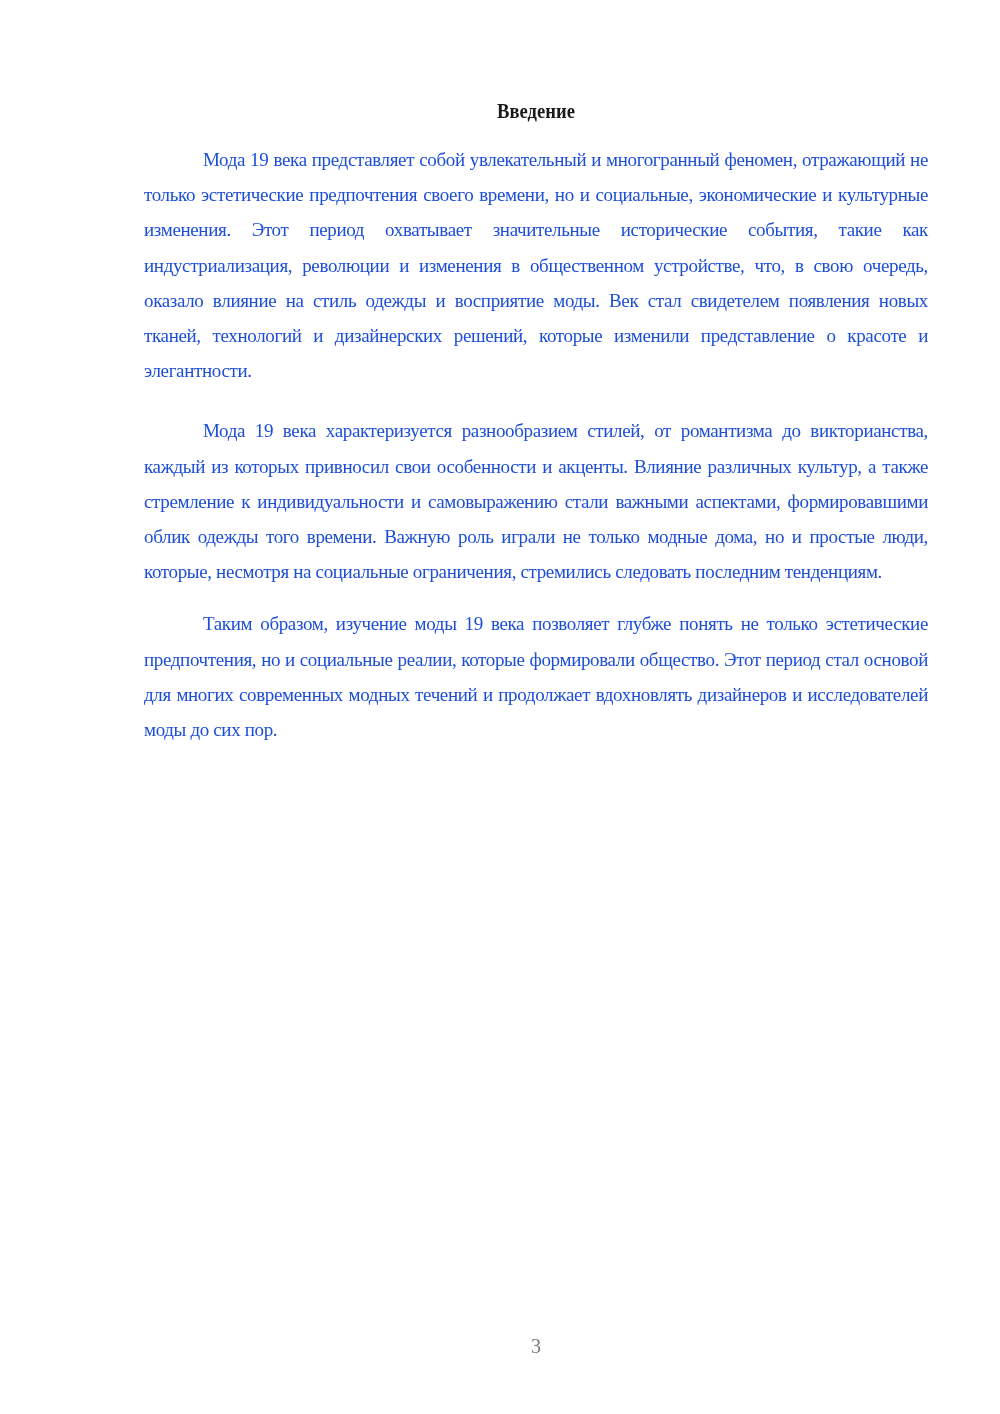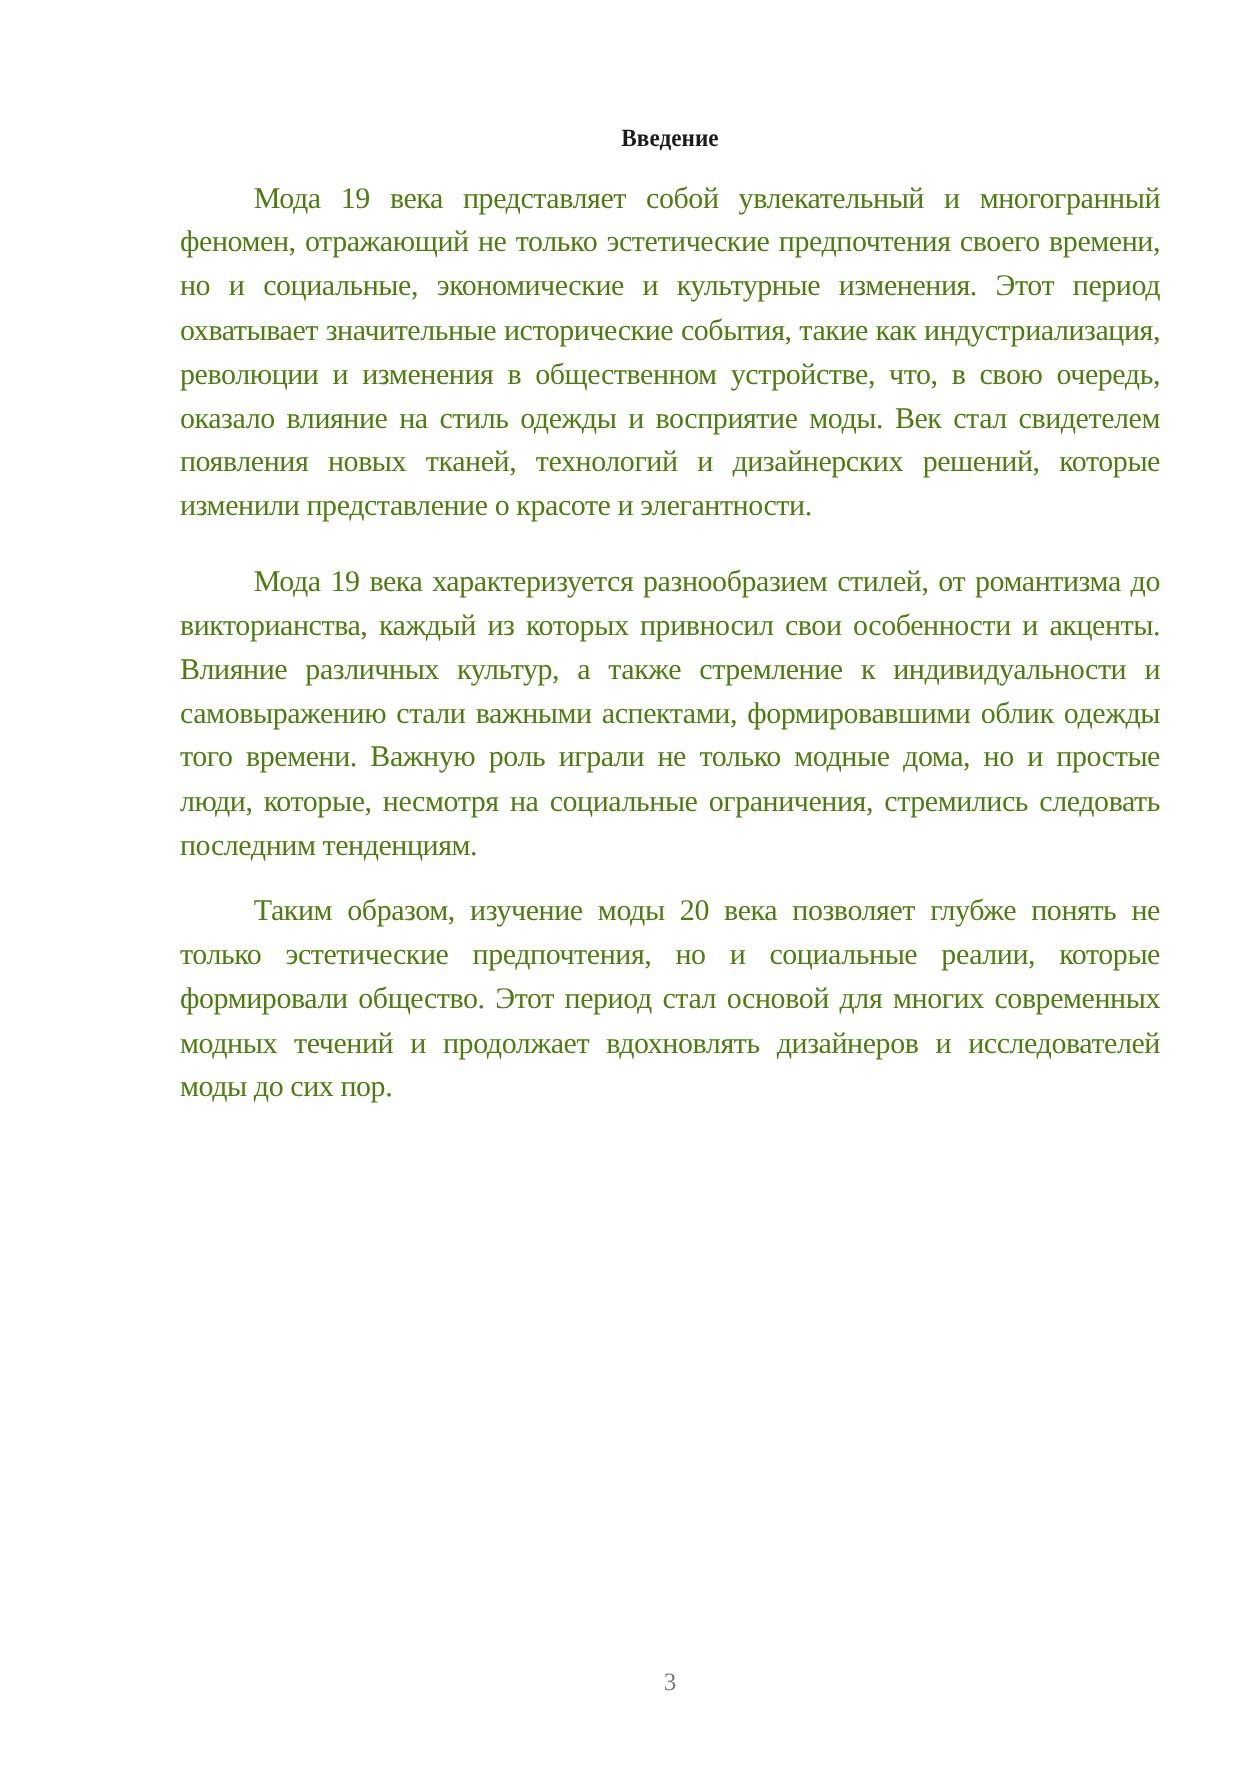"Мода 19 века представляет собой" .para { color: #4d7c0f -> #1d4ed8; font-size: 24px -> 19px }
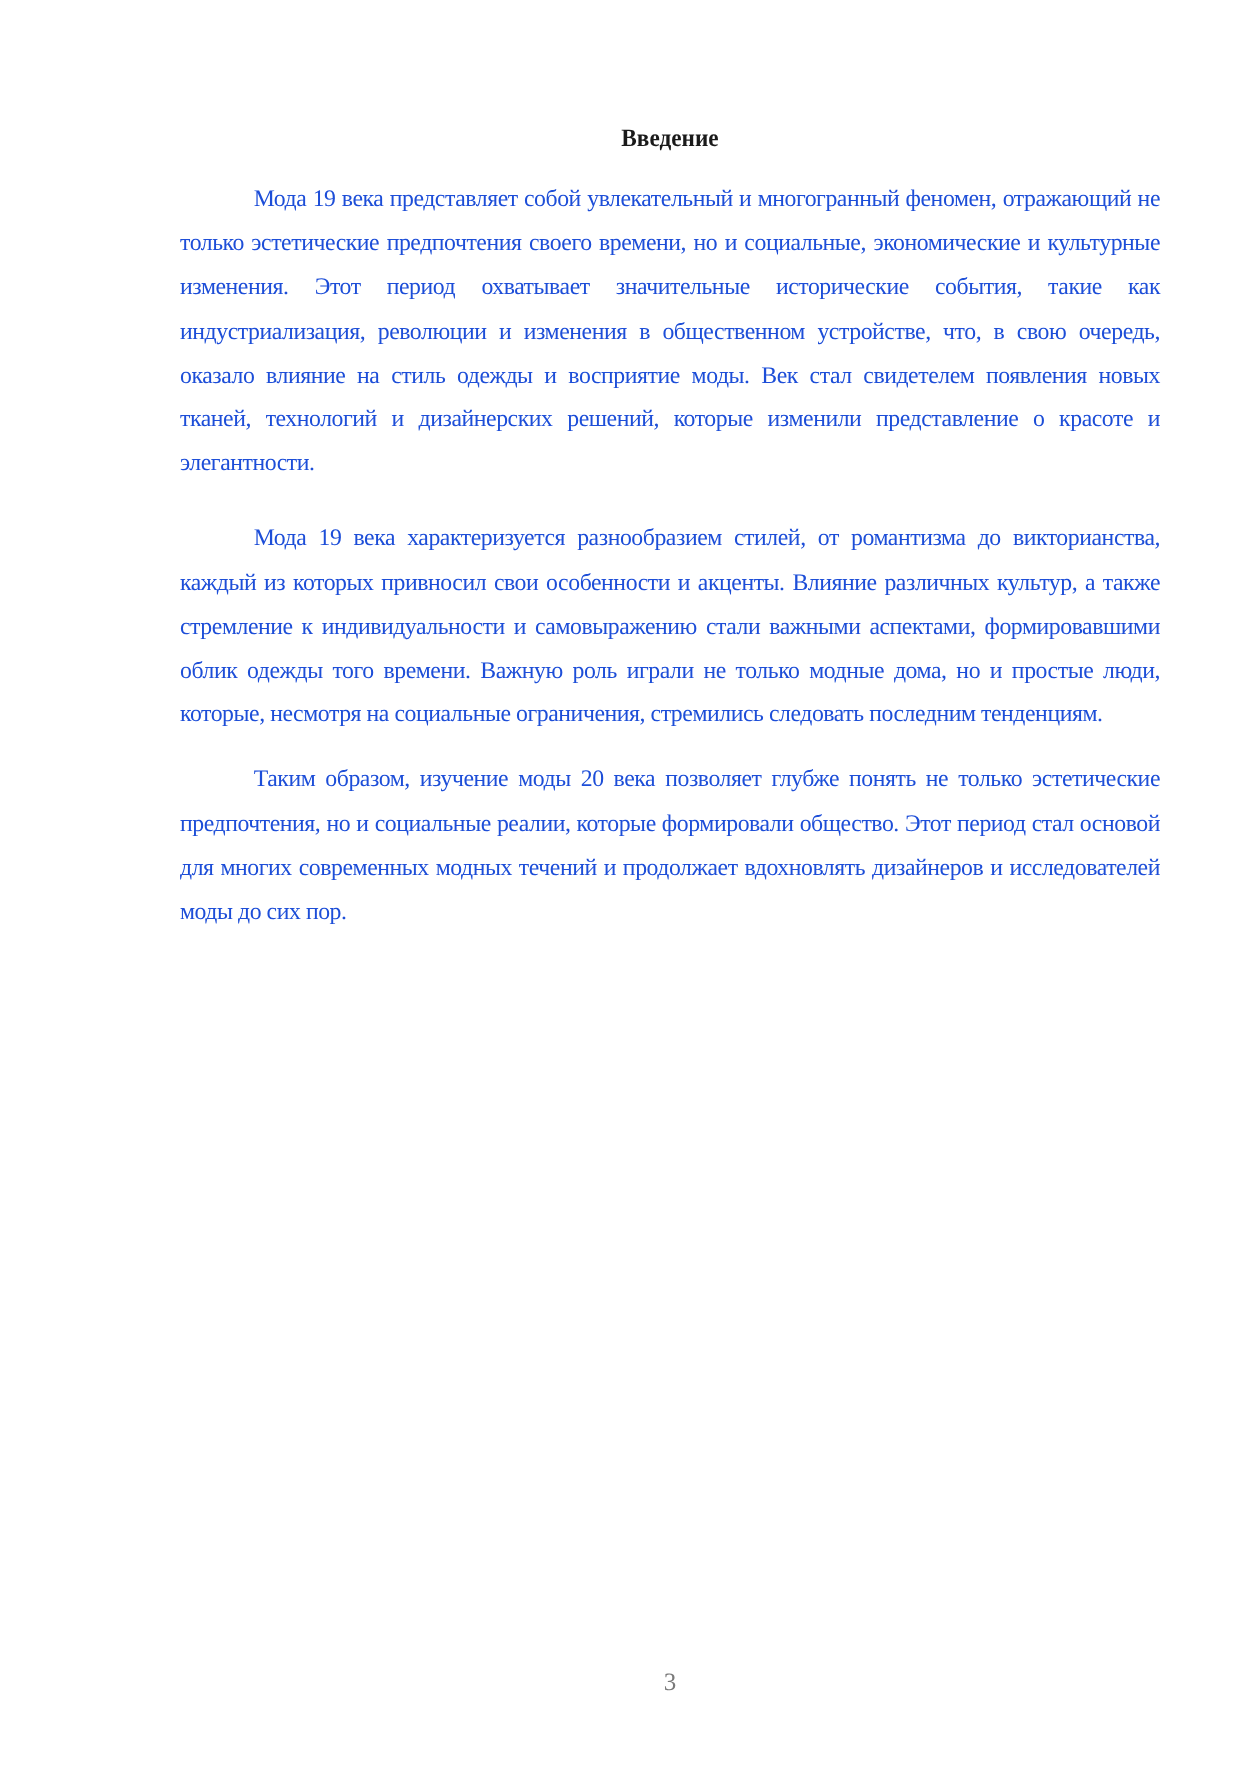"Таким образом, изучение моды 20" p.para { text: 20 -> 19 }
